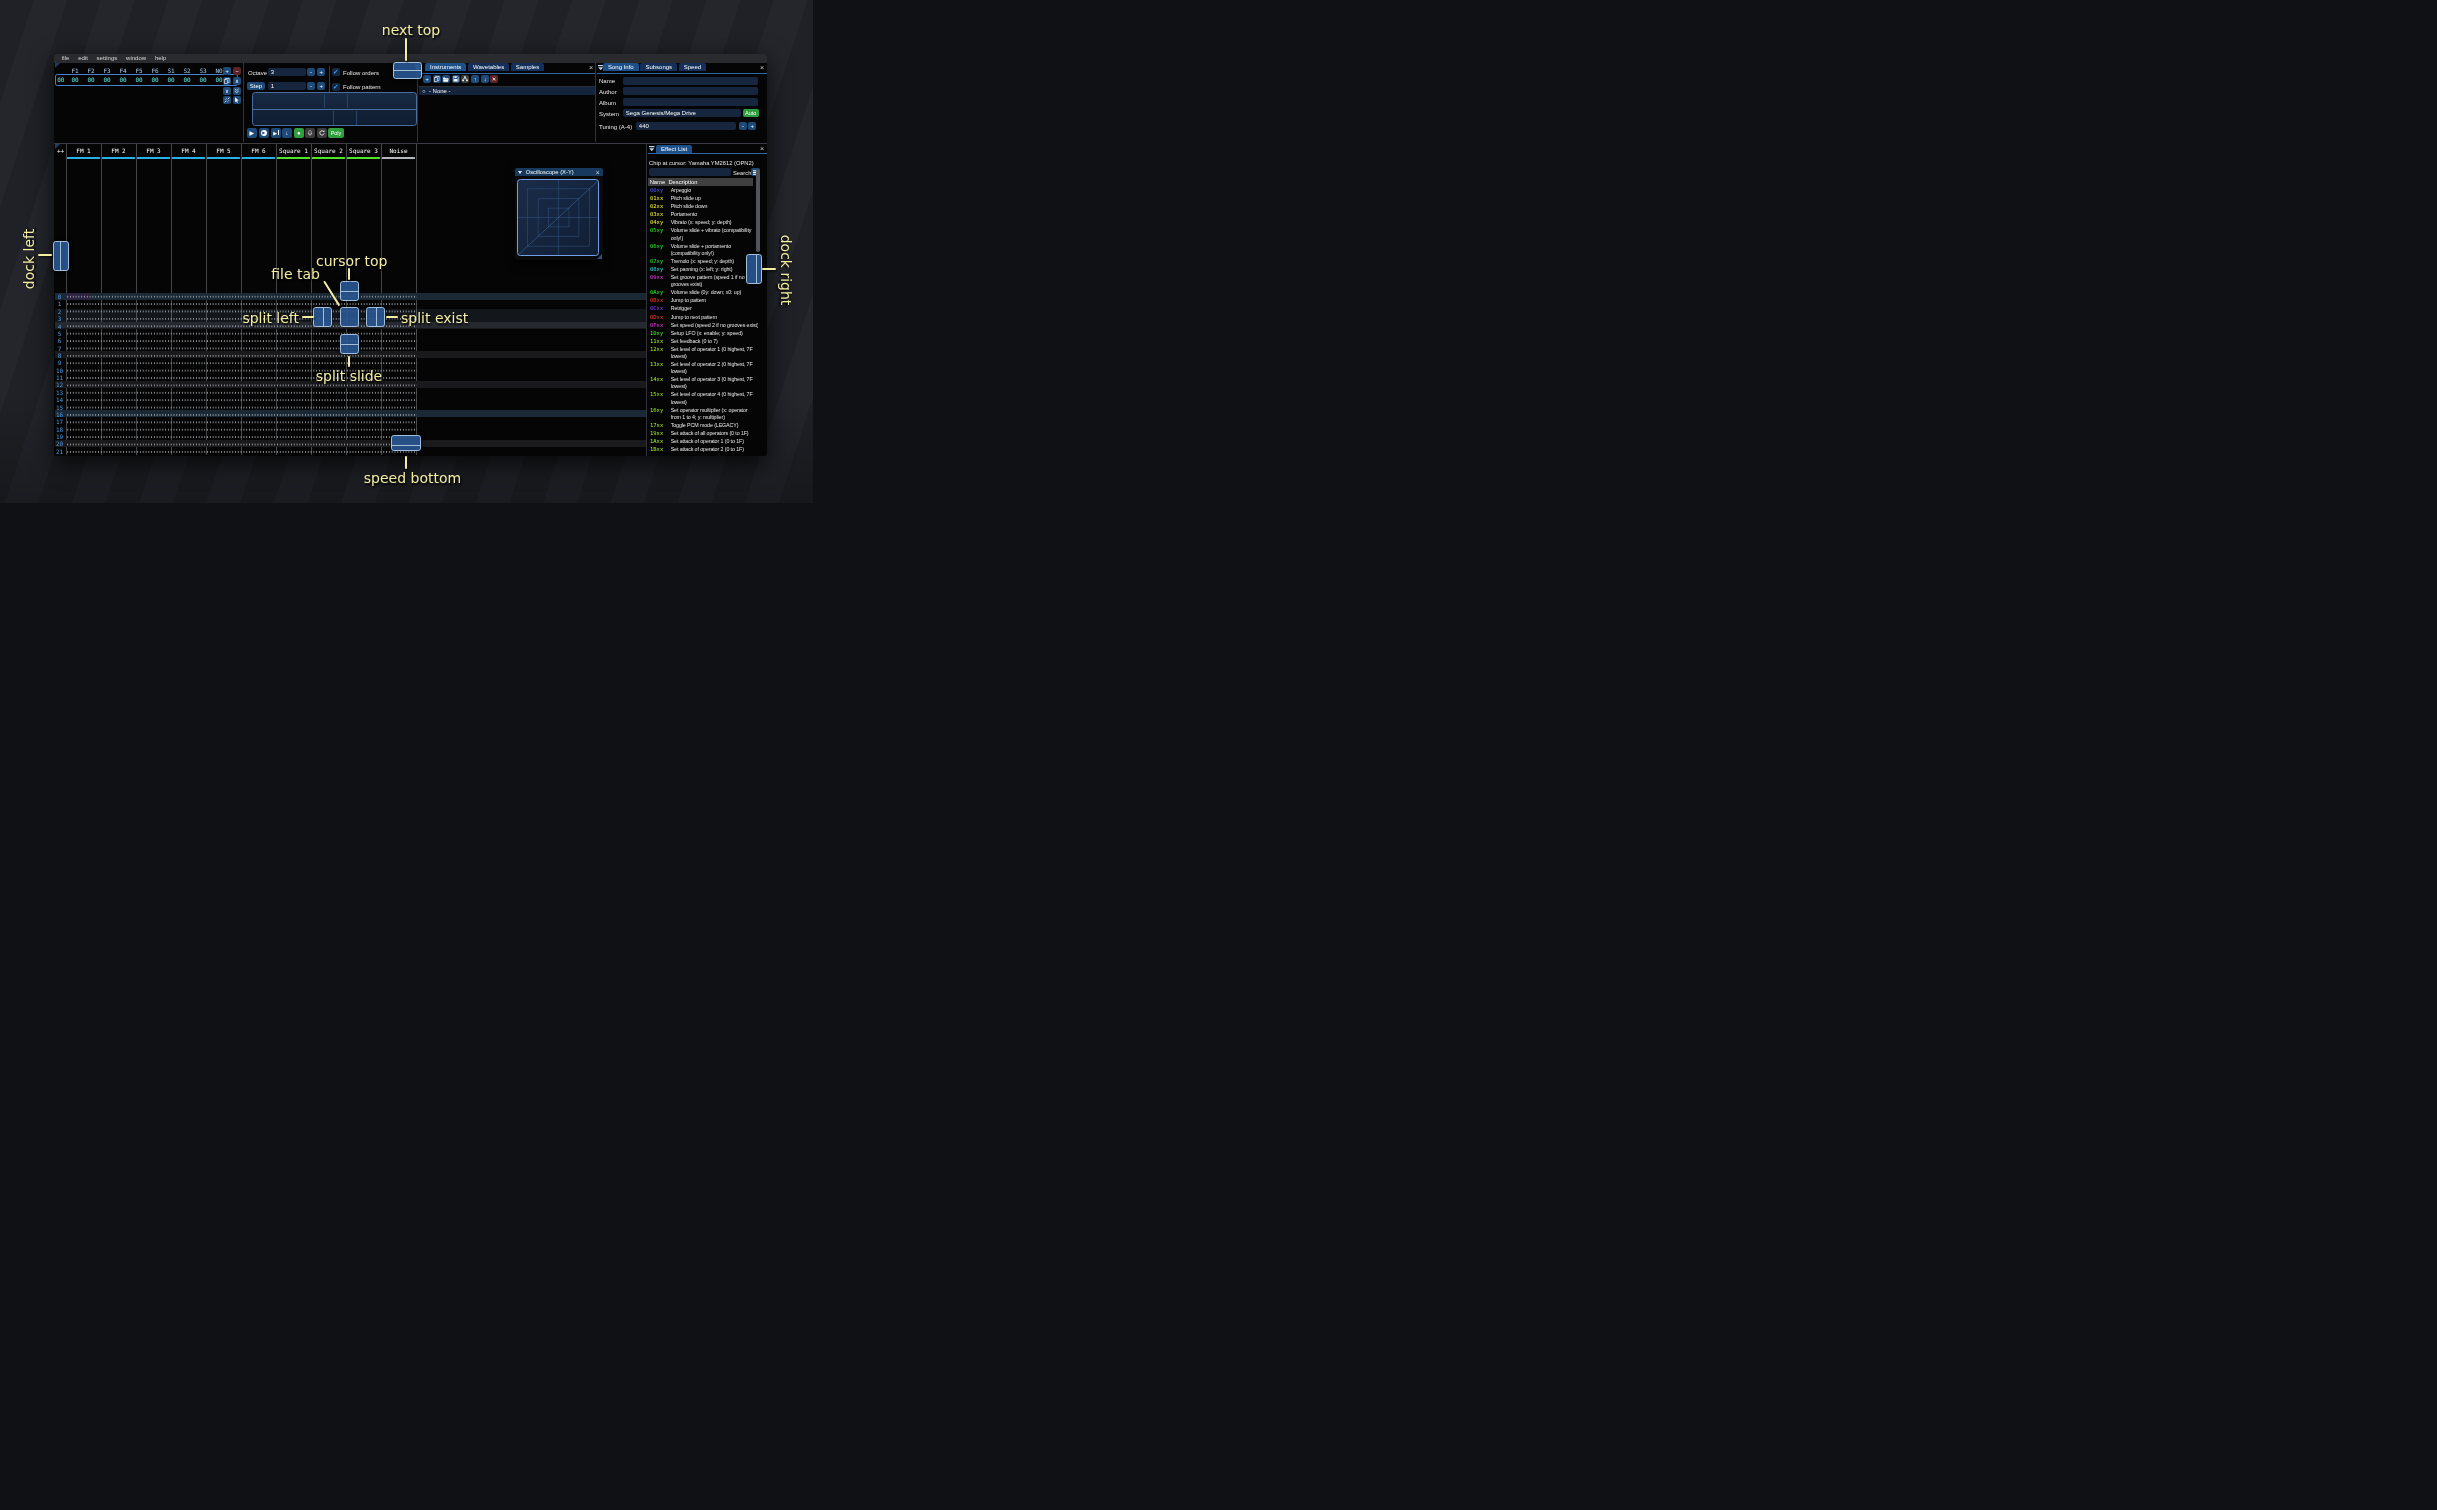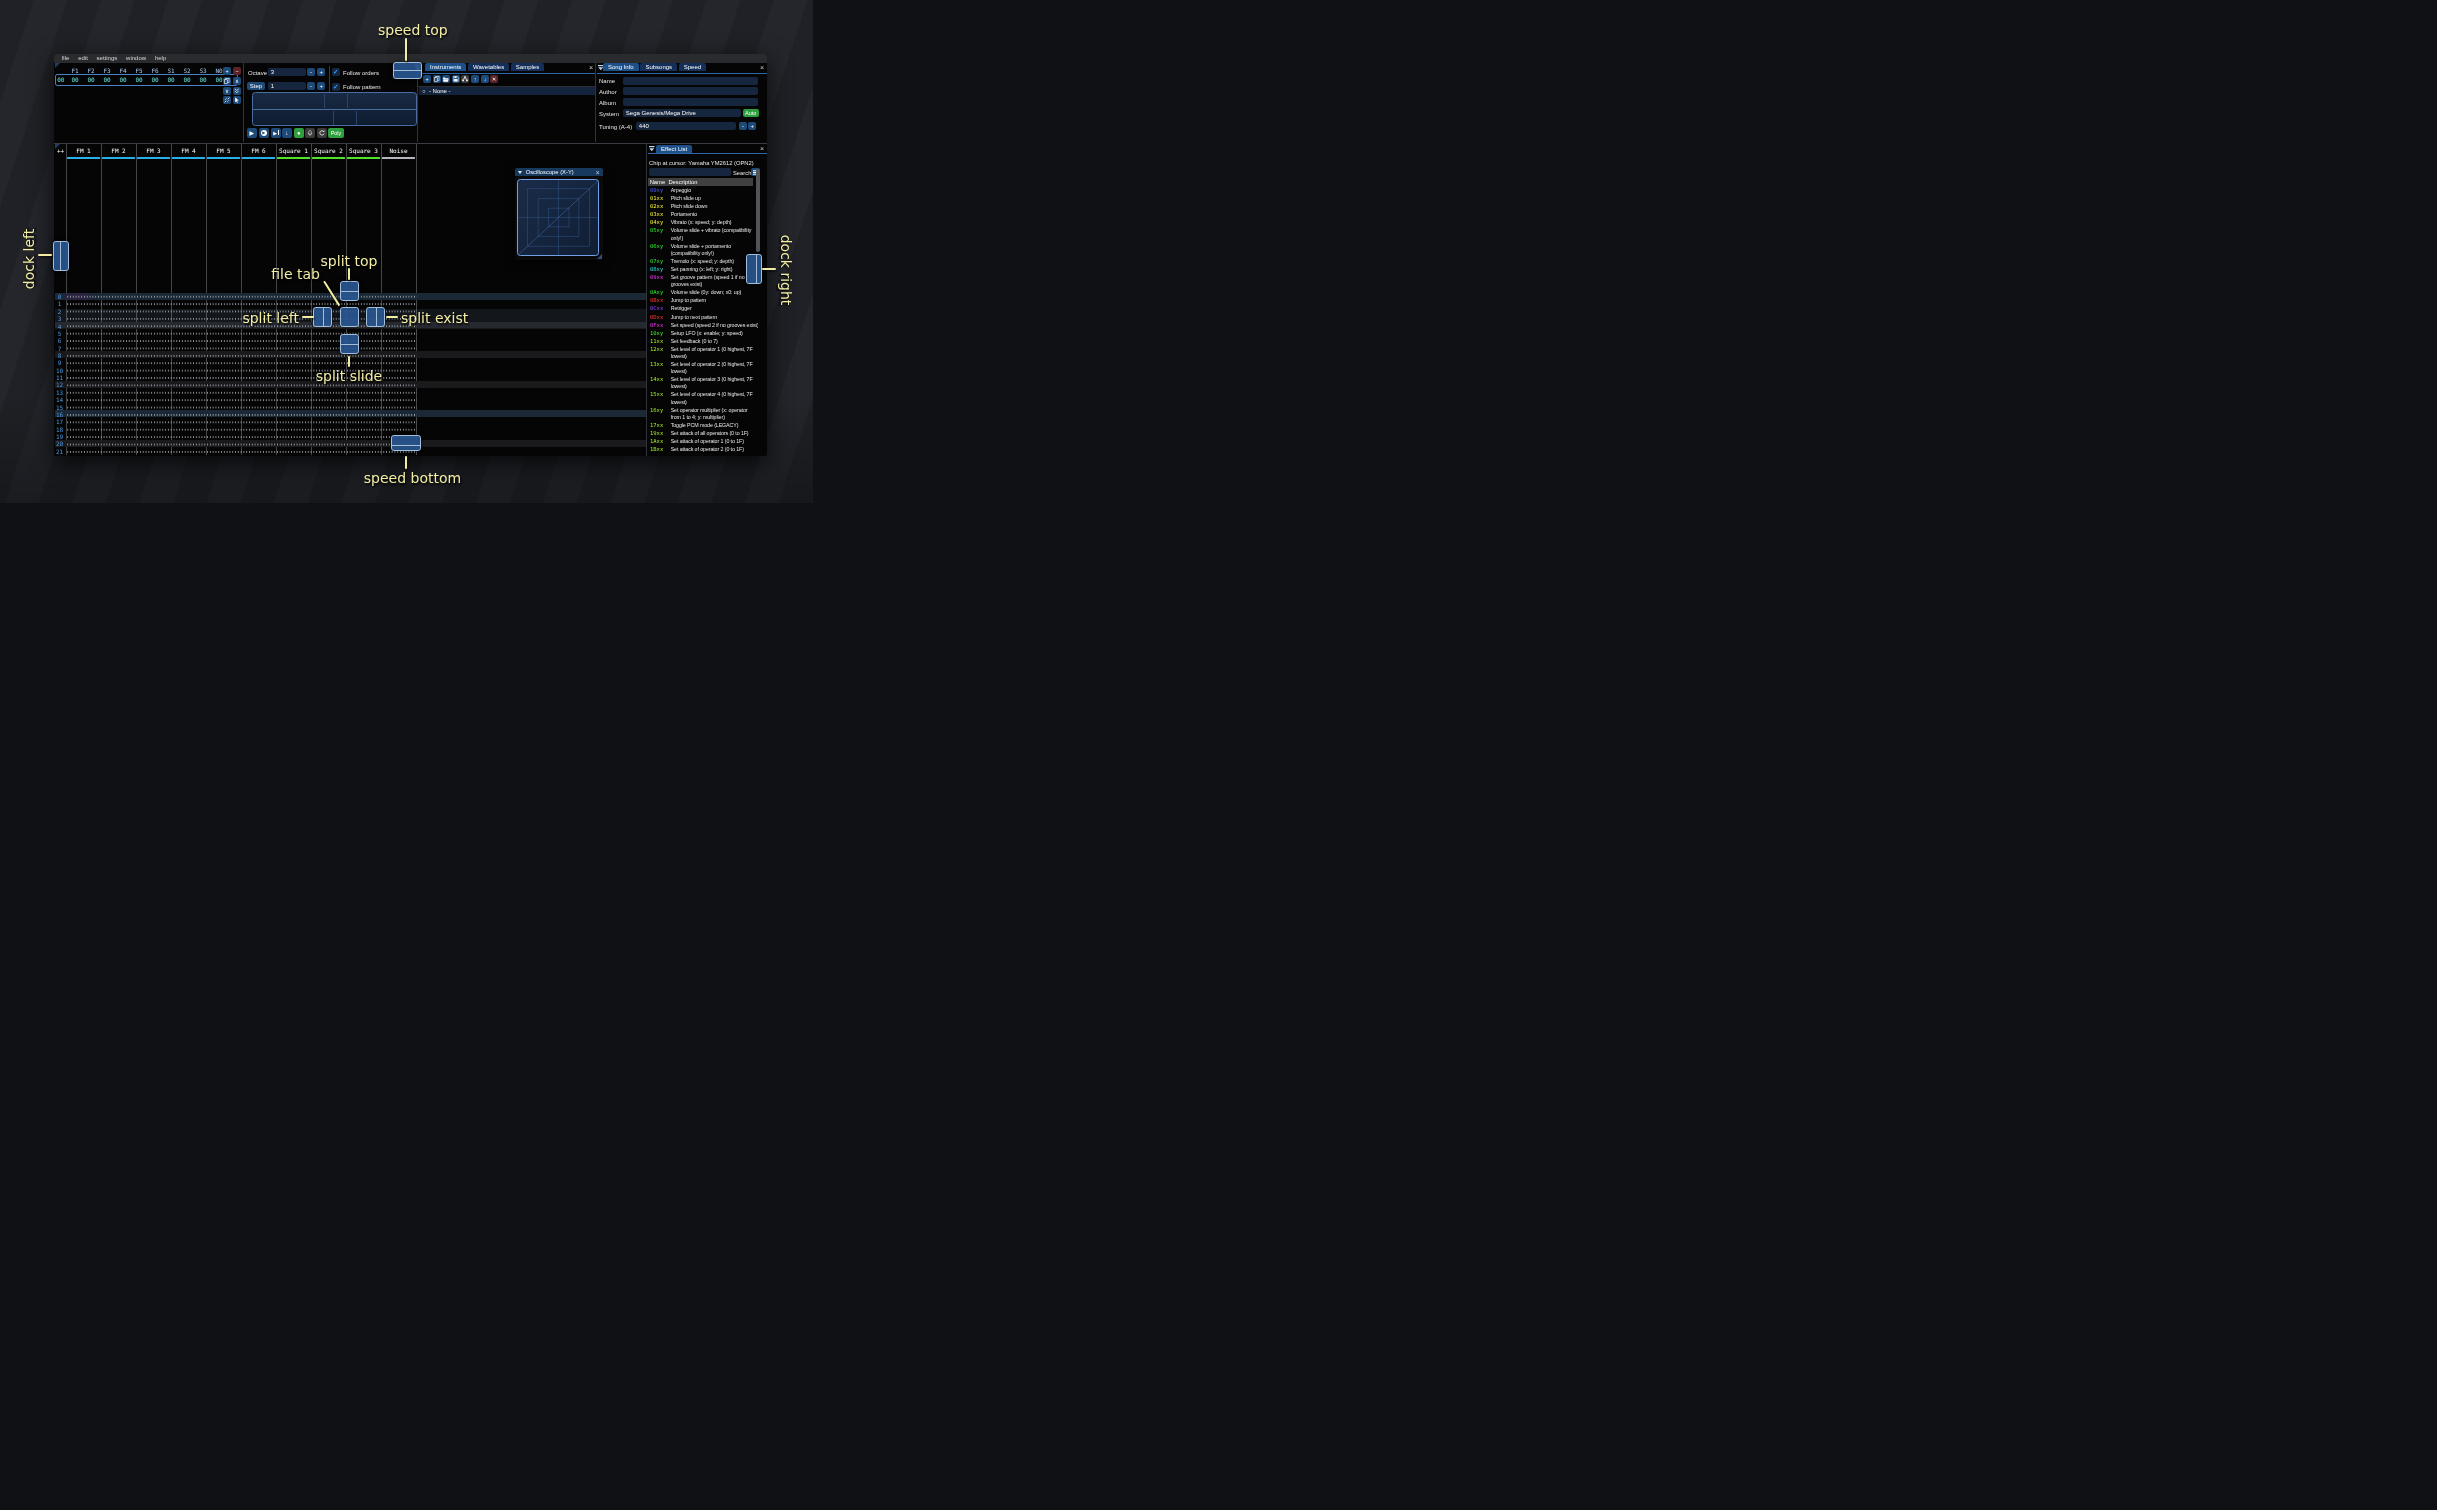"speed top" div.ann { text: speed -> next }
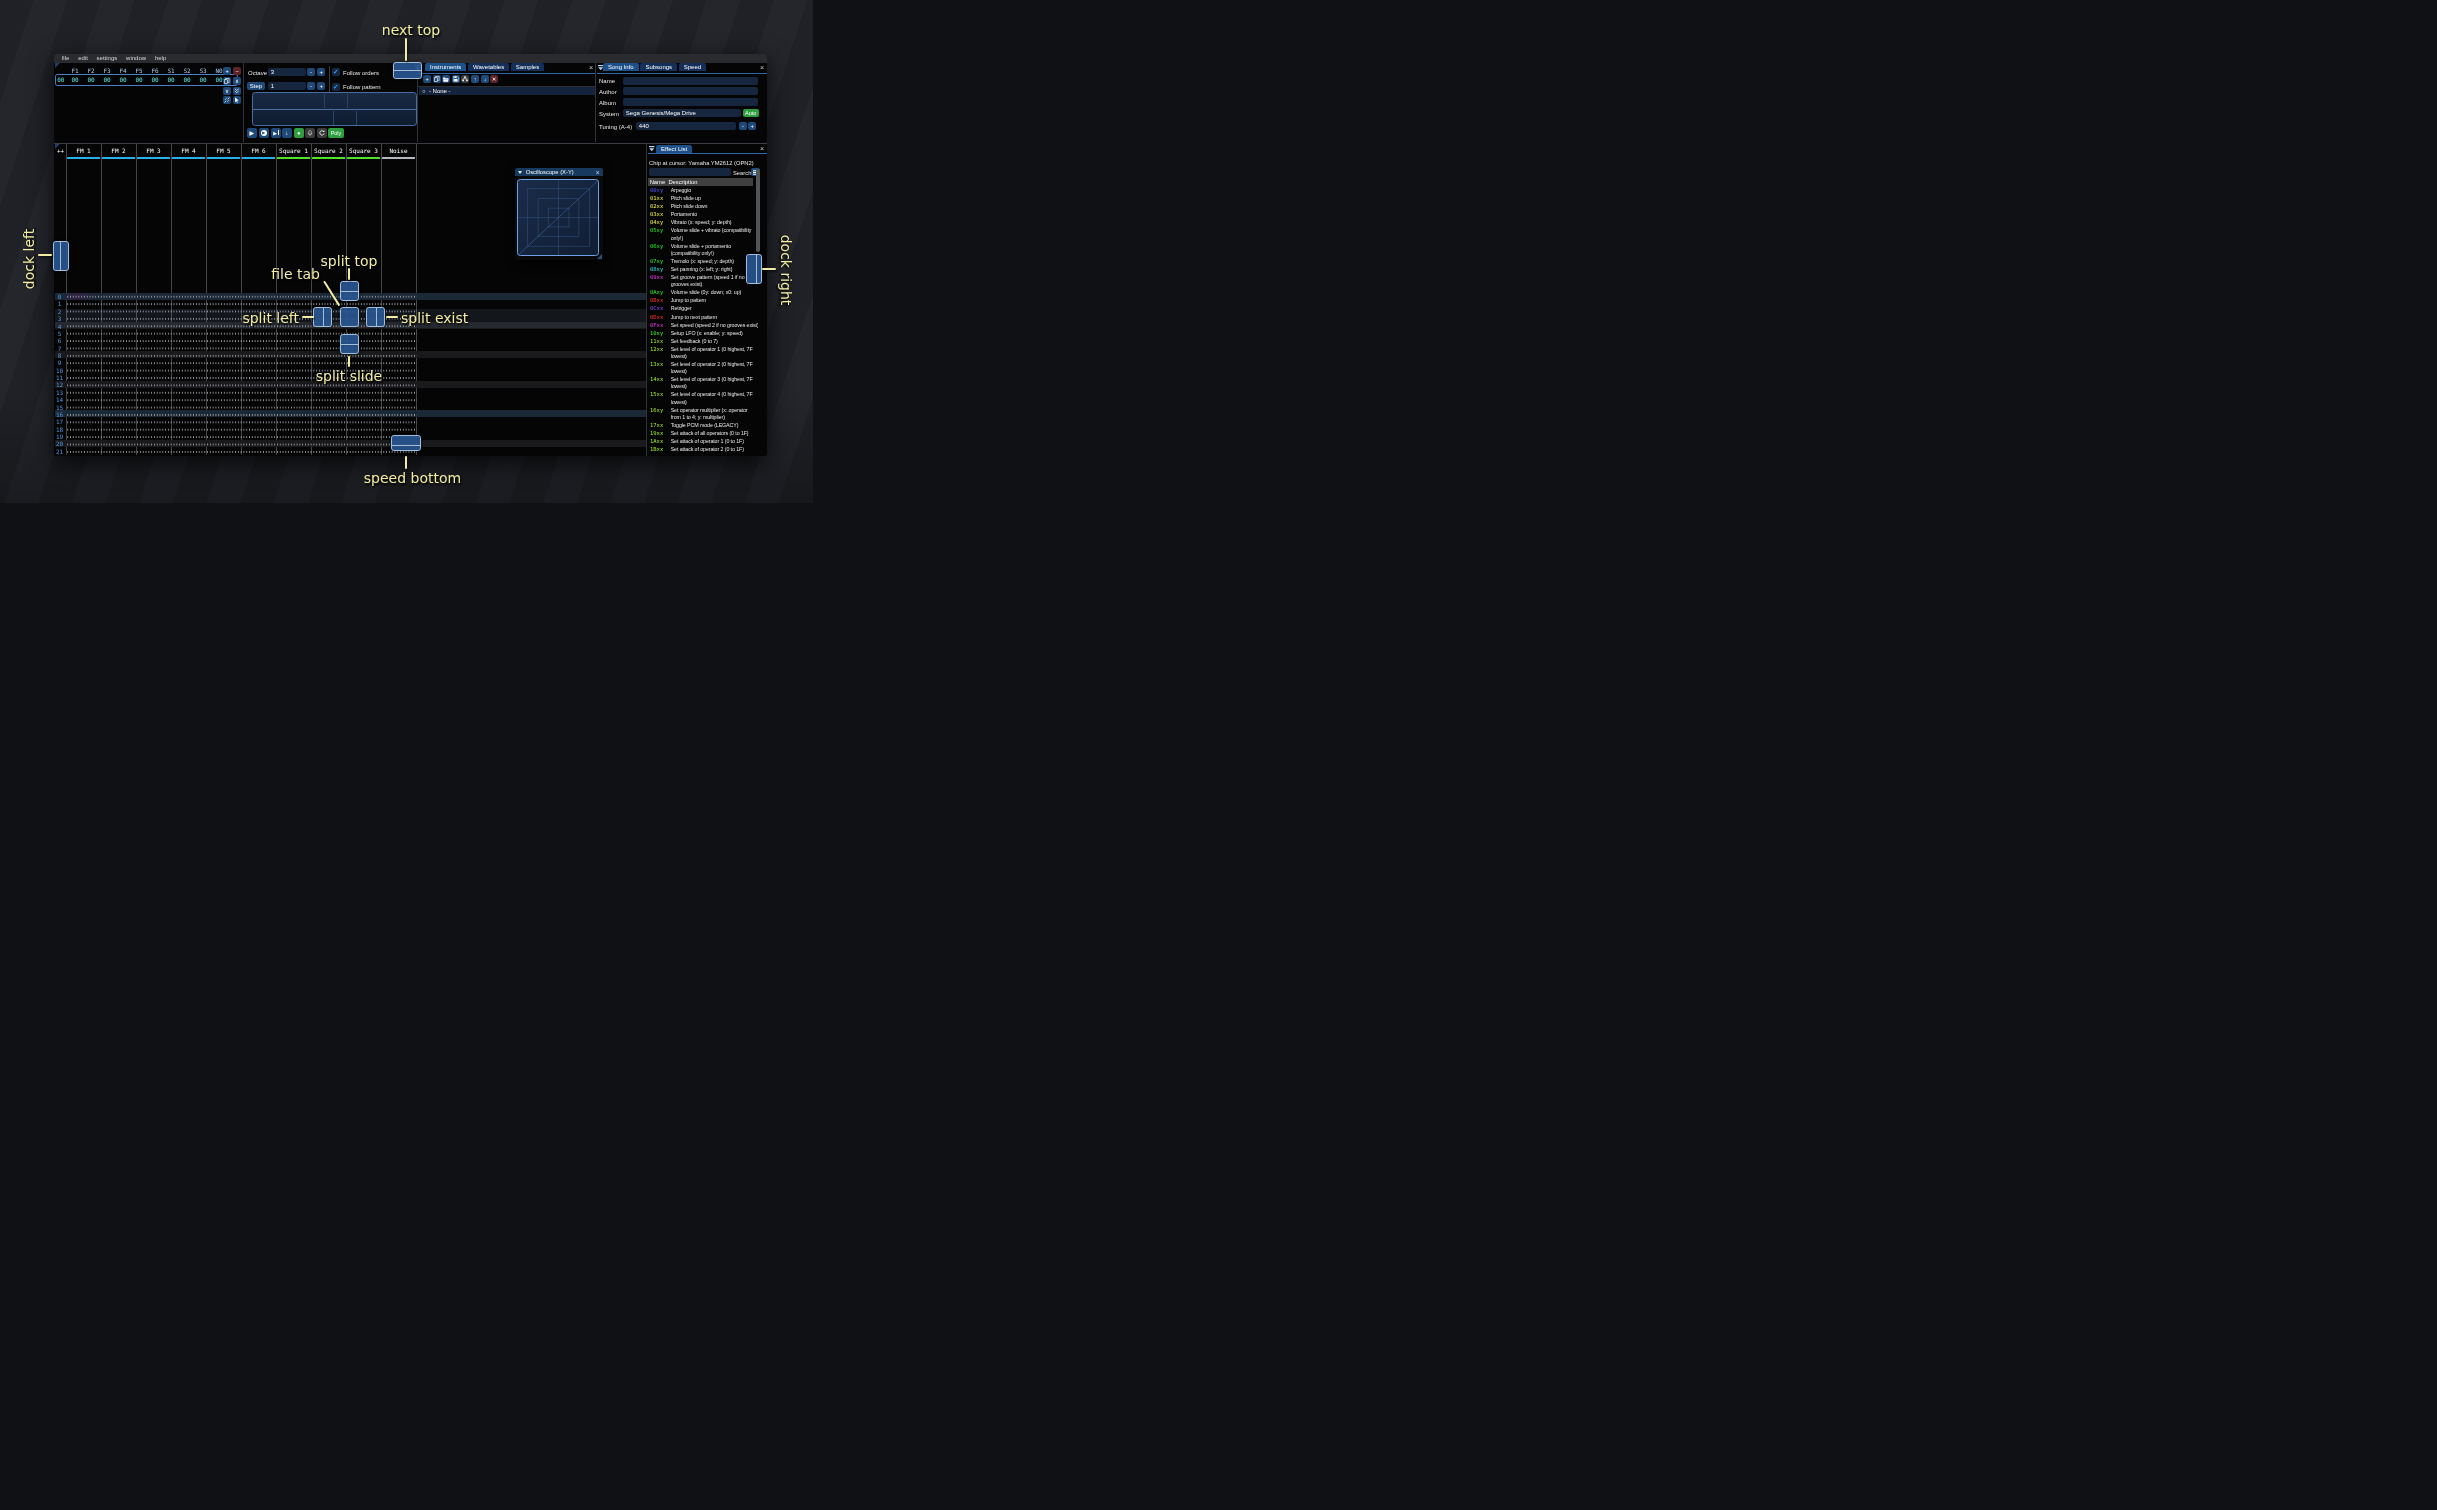"split top" div.ann { text: split -> cursor }
